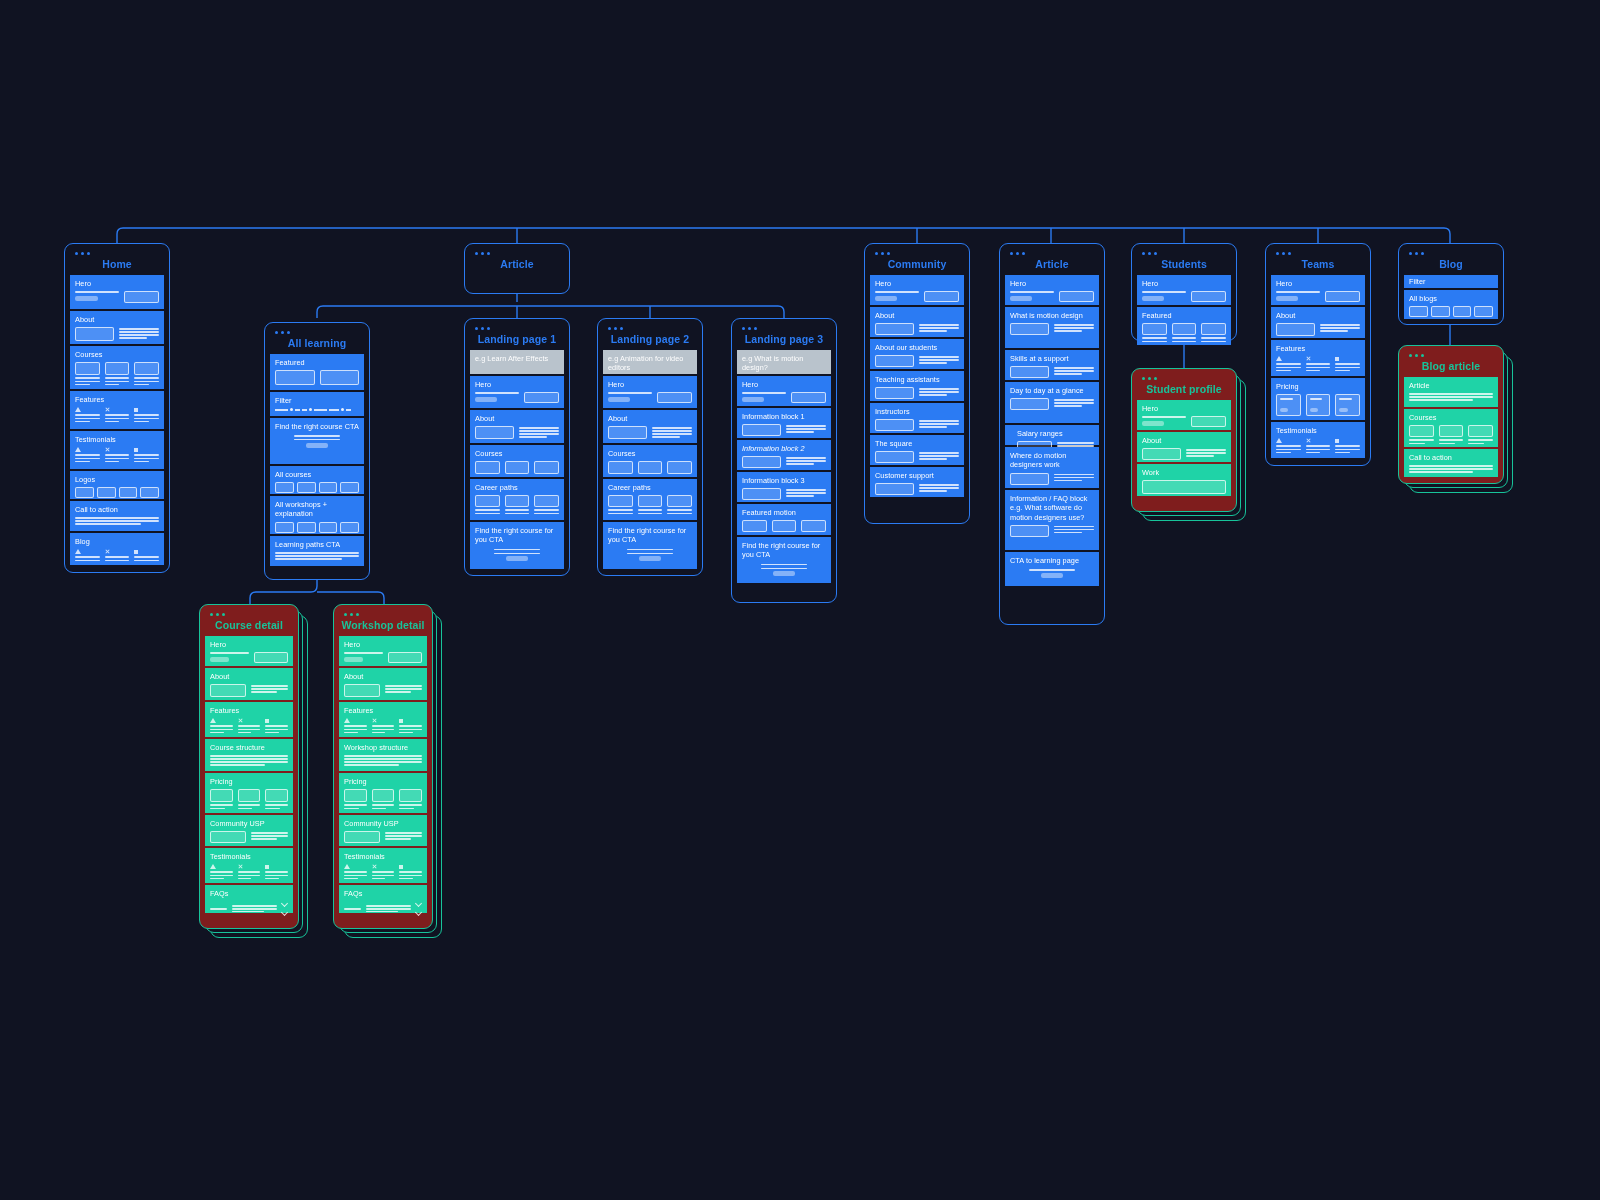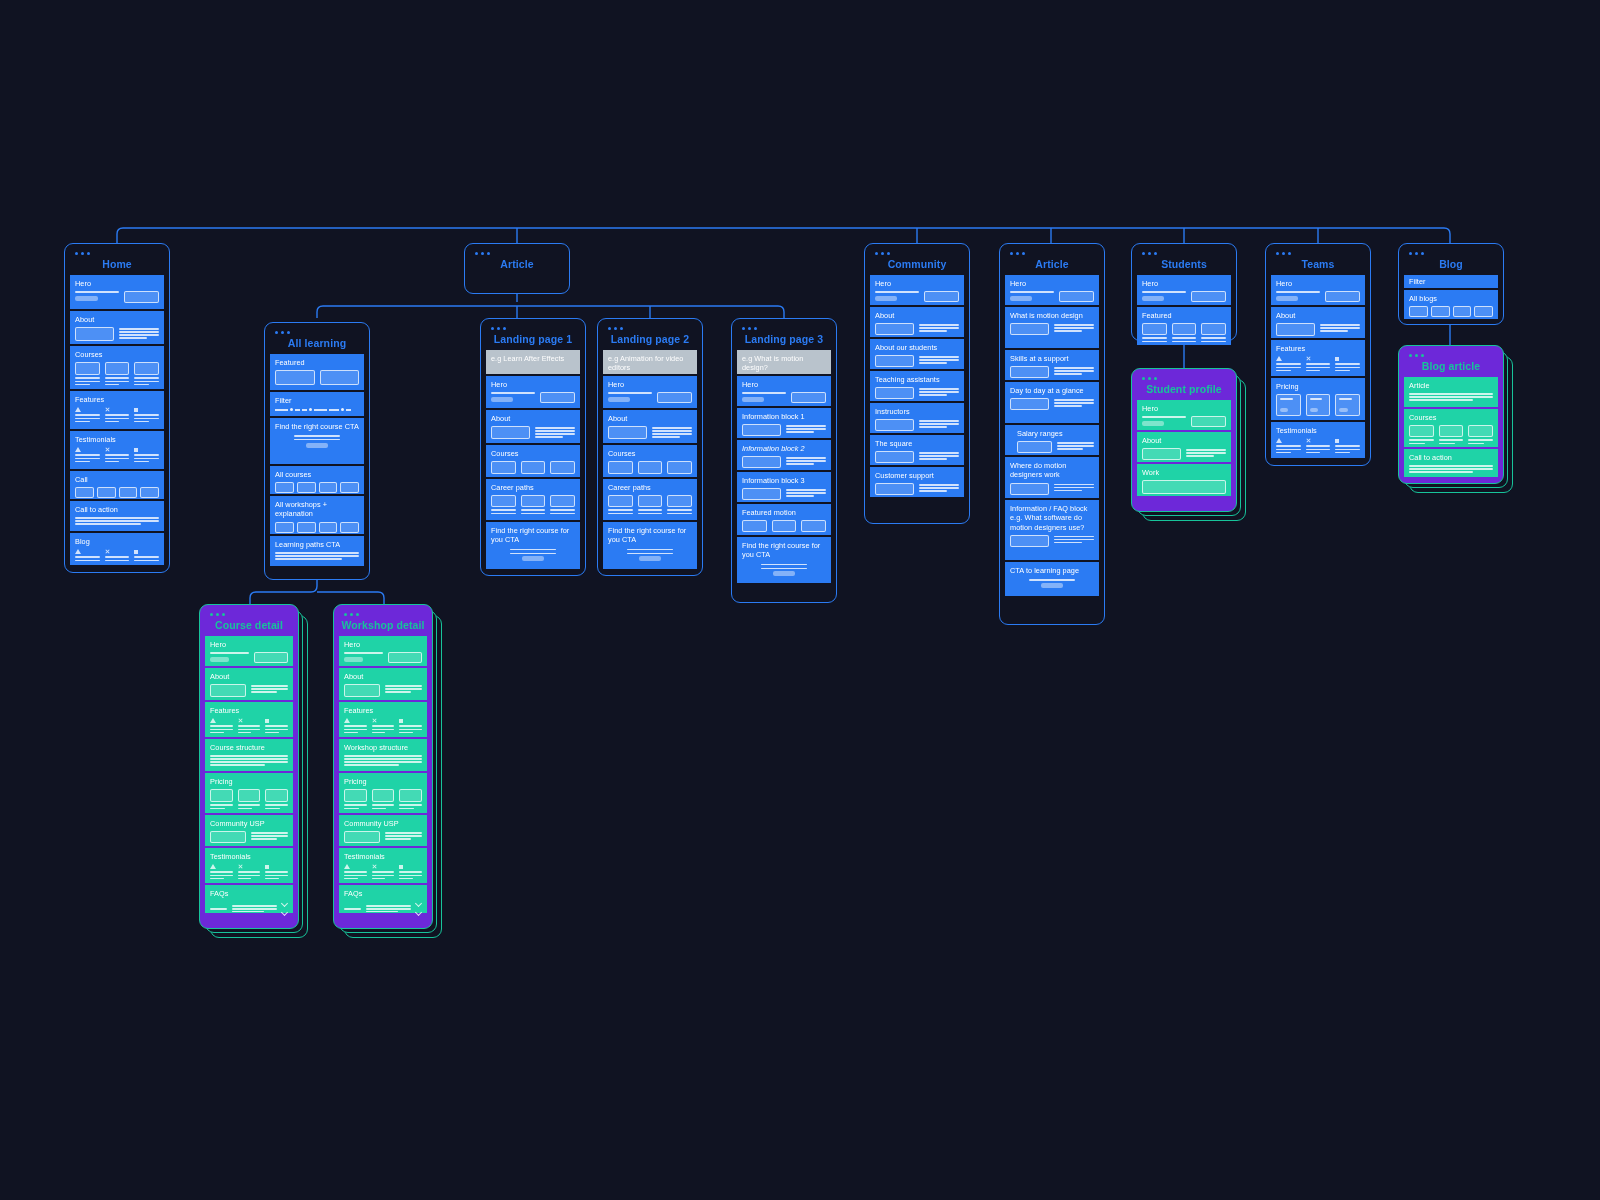"Landing page 1" div.card { left: 480px -> 464px }
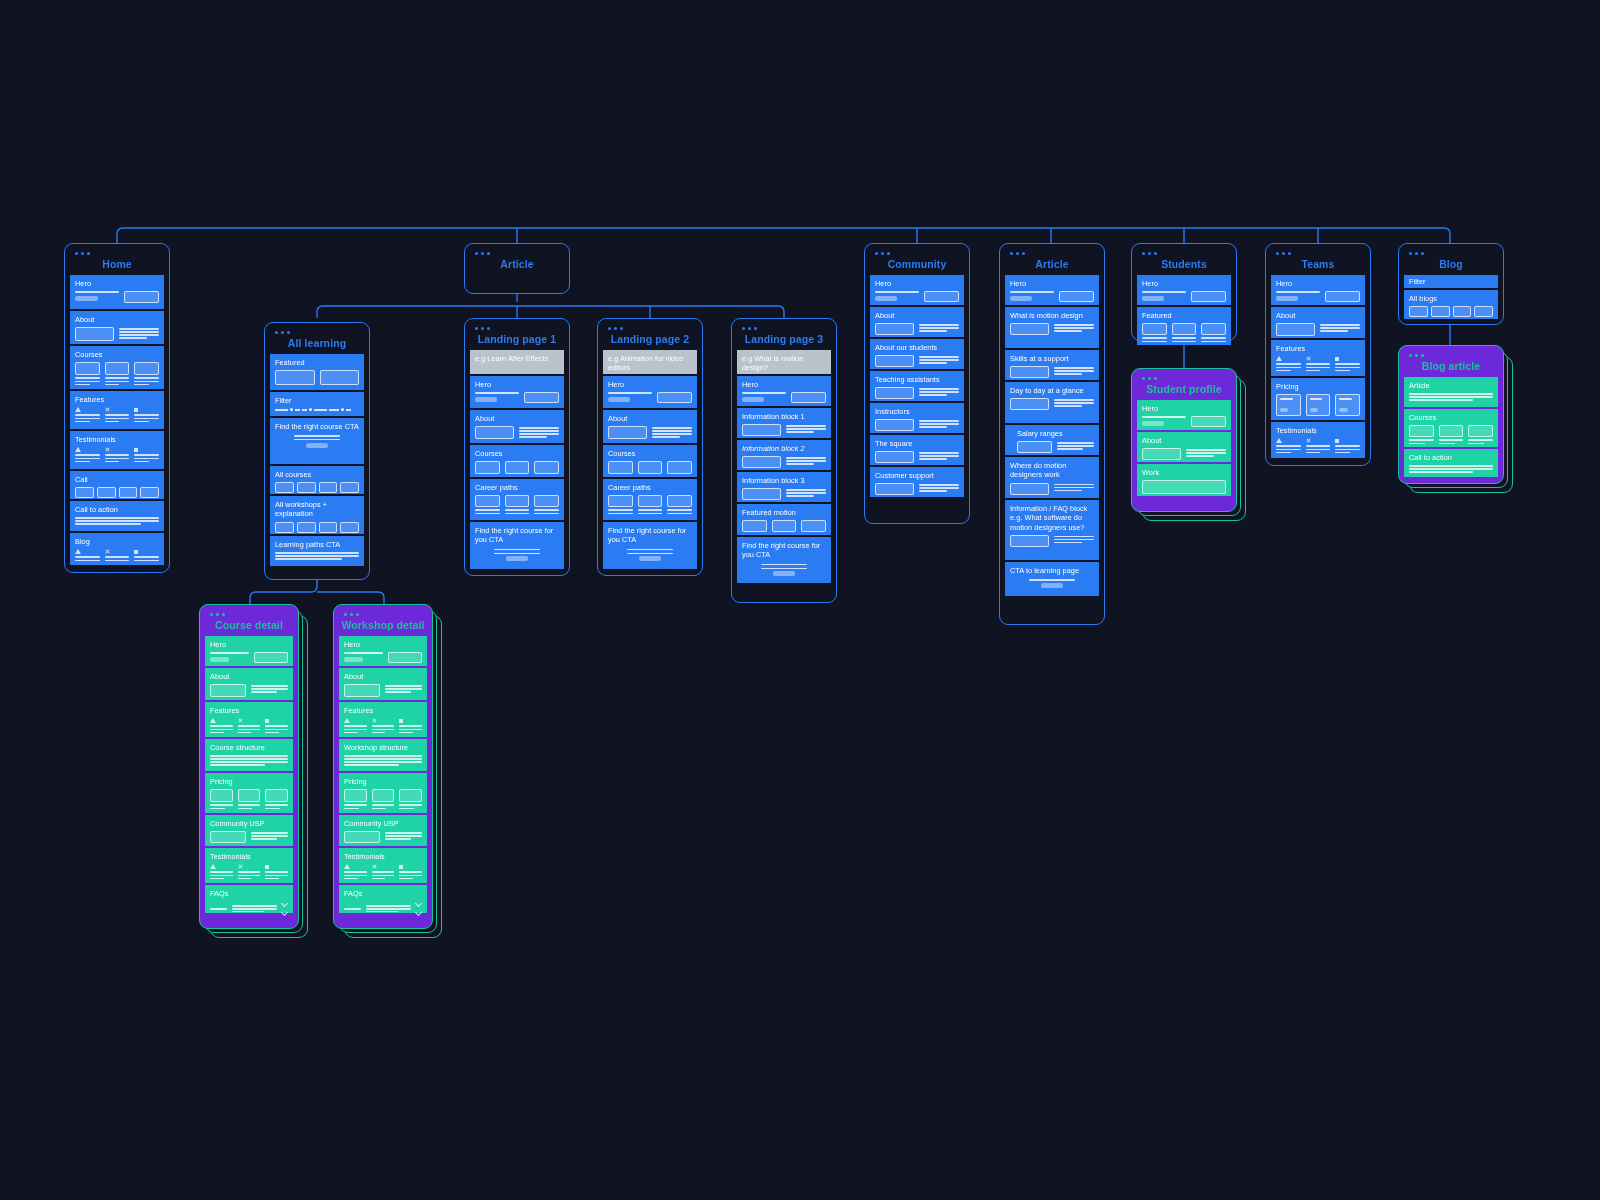"Blog article" .card.green { background: #6d28d9 -> #7f1d1d }
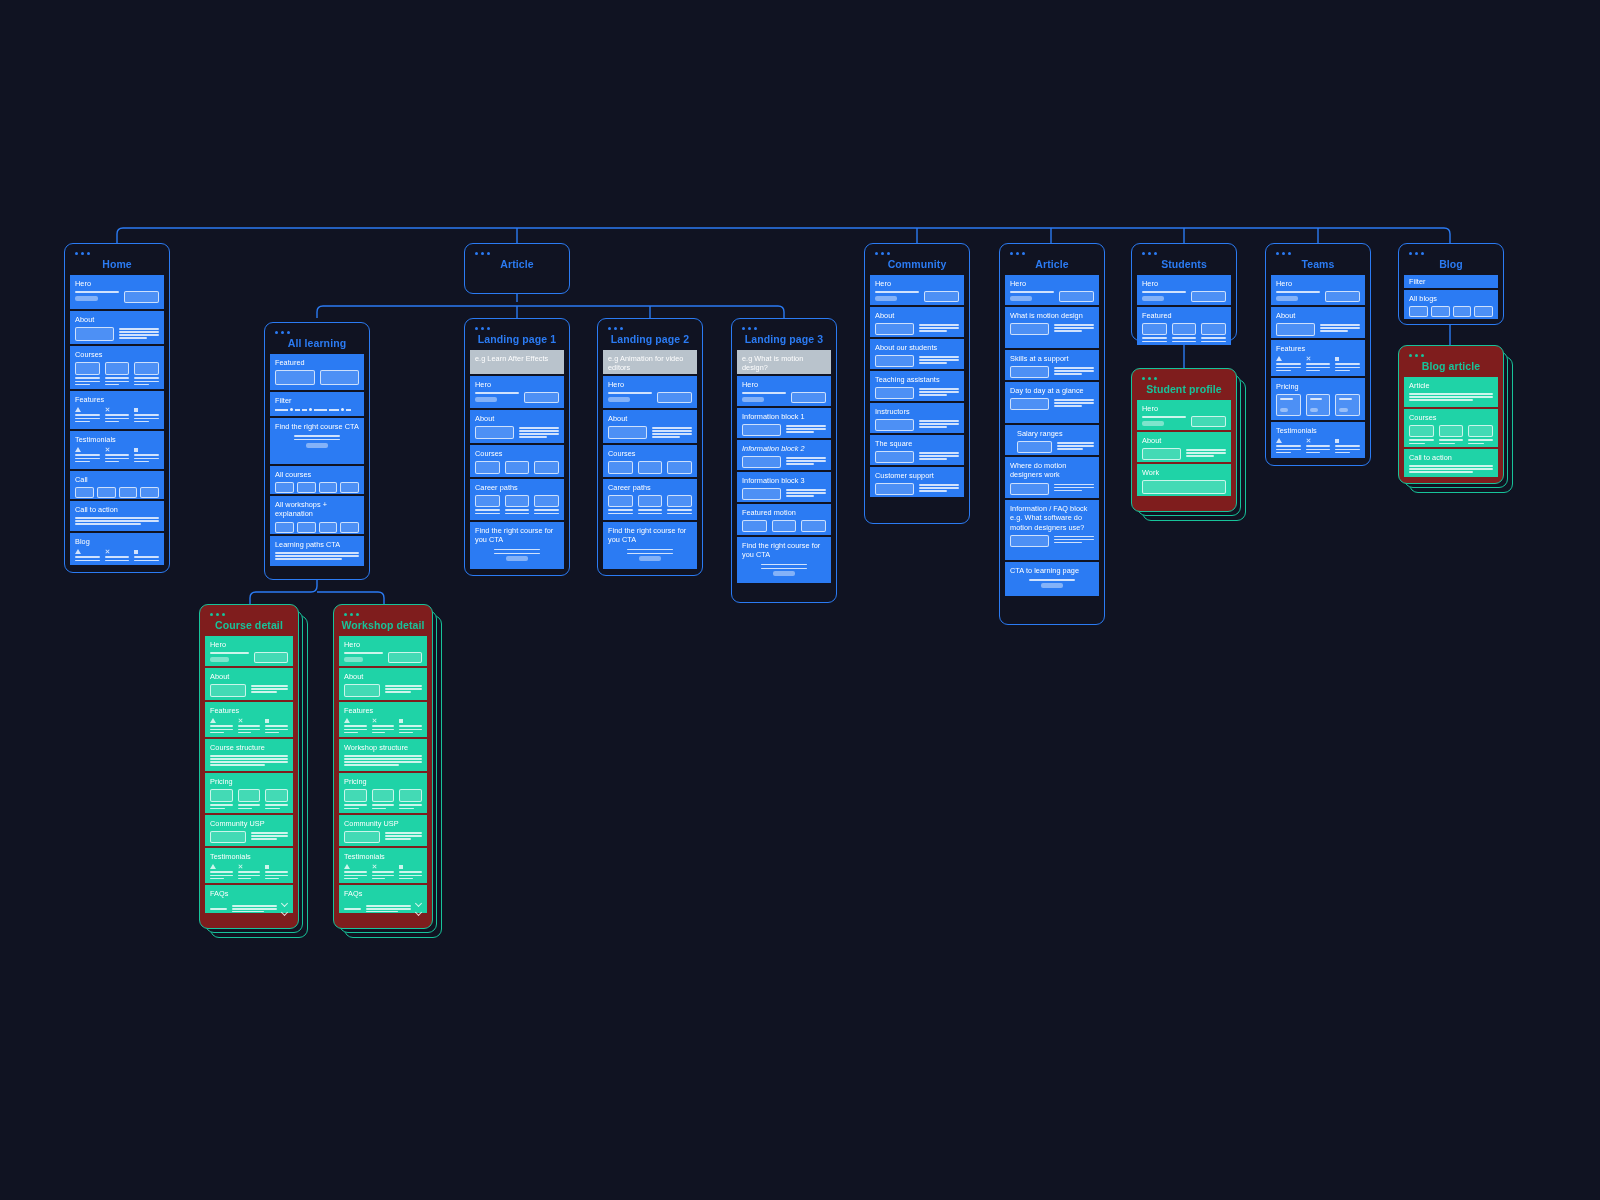"Salary ranges" div.sec { height: 30px -> 20px }
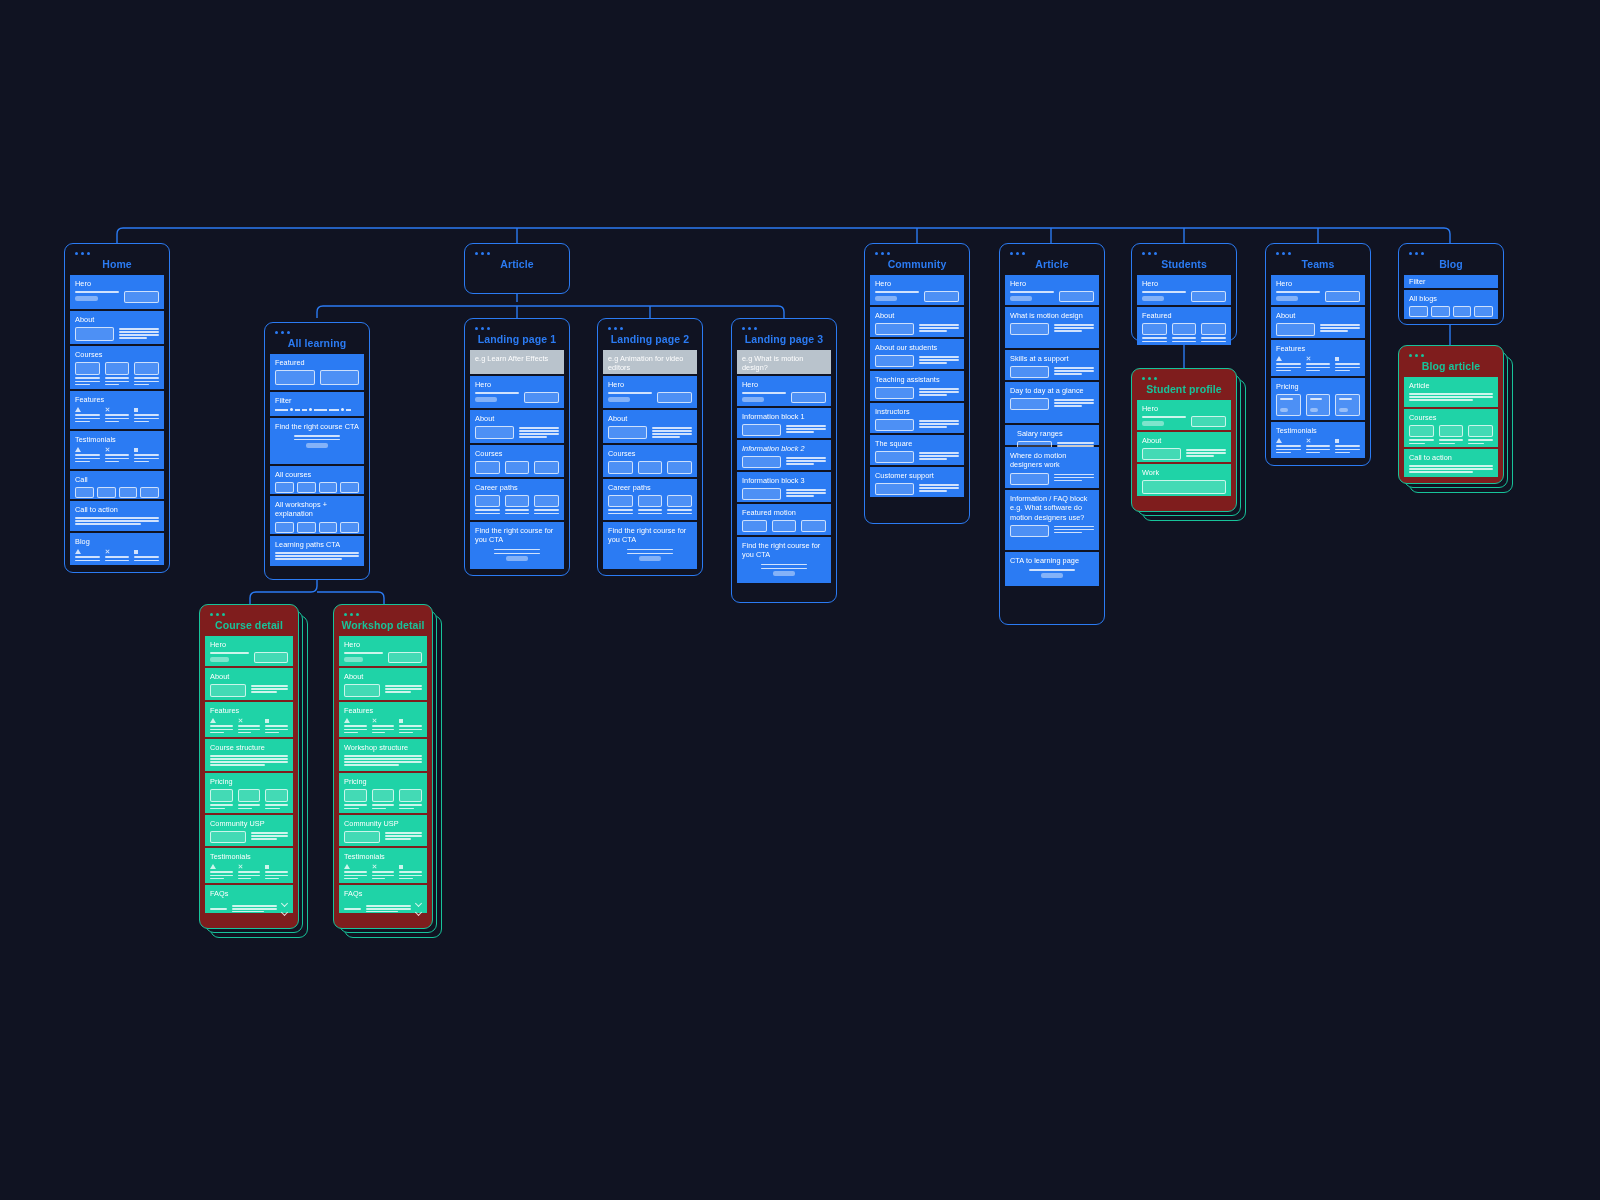"Call" div.sec-label { text: Call -> Logos }
